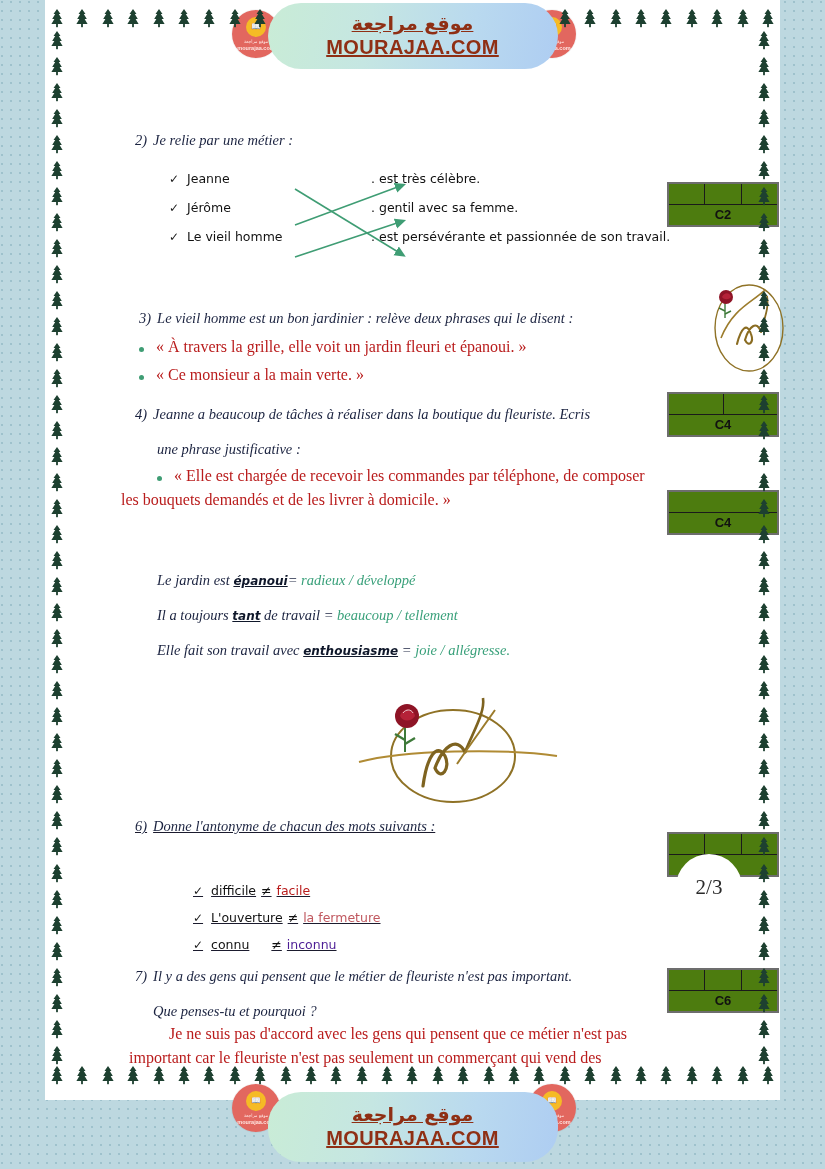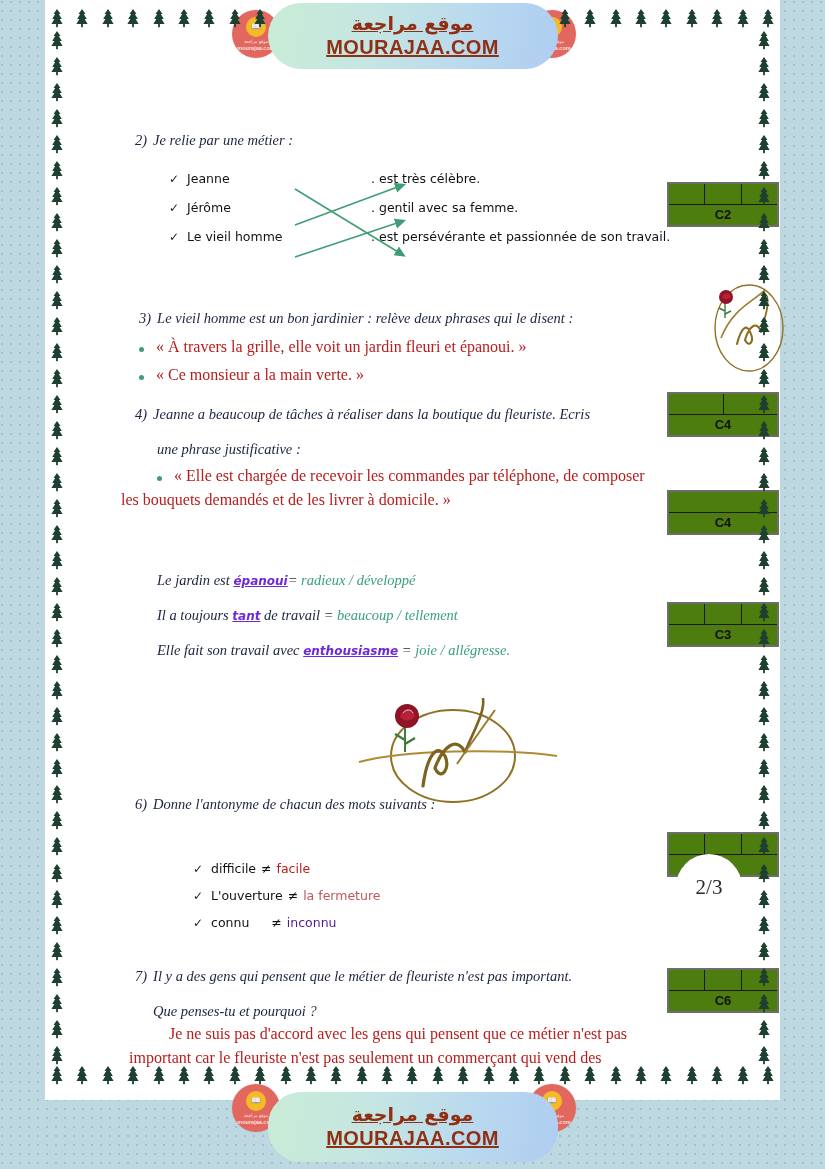"épanoui" .ul-blue { color: #6d28d9 -> #0f172a }
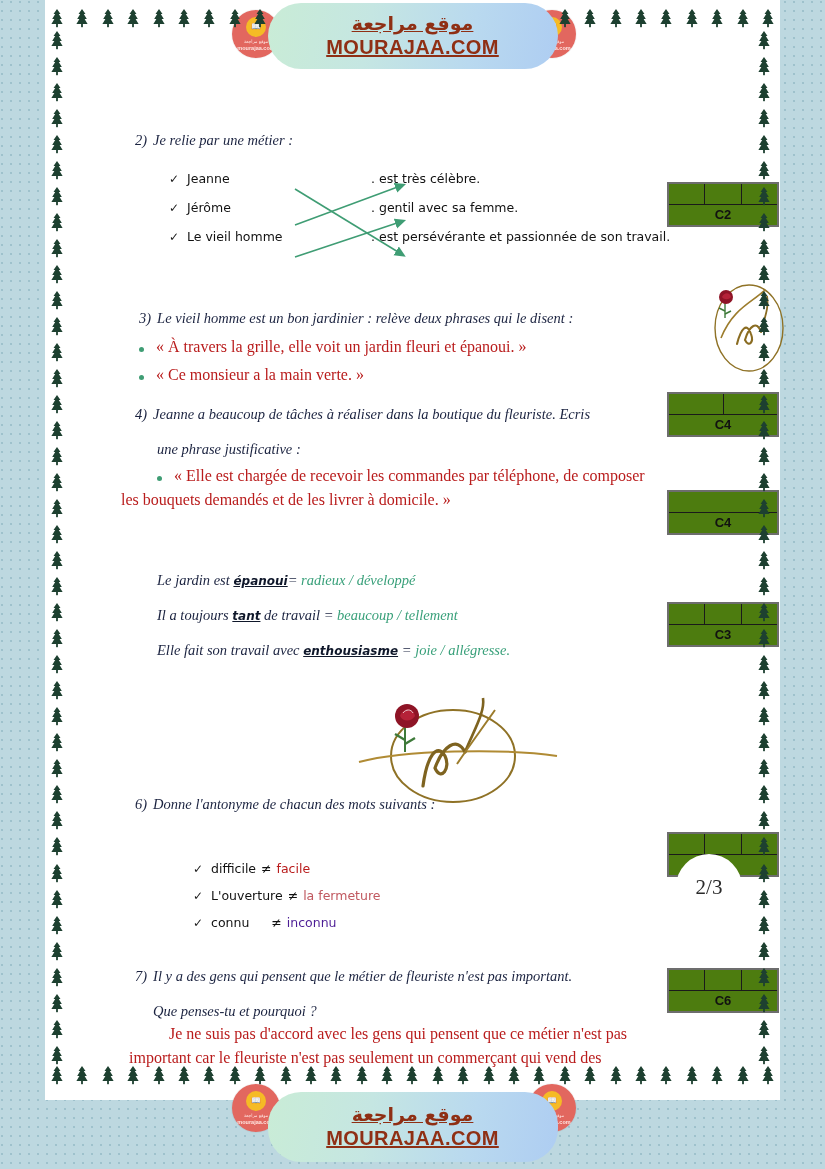"C3" div.grade-box { html: <div> <div> <div></div> <div></div> <div></div> </div> <div>C3</div> </div> -> none }
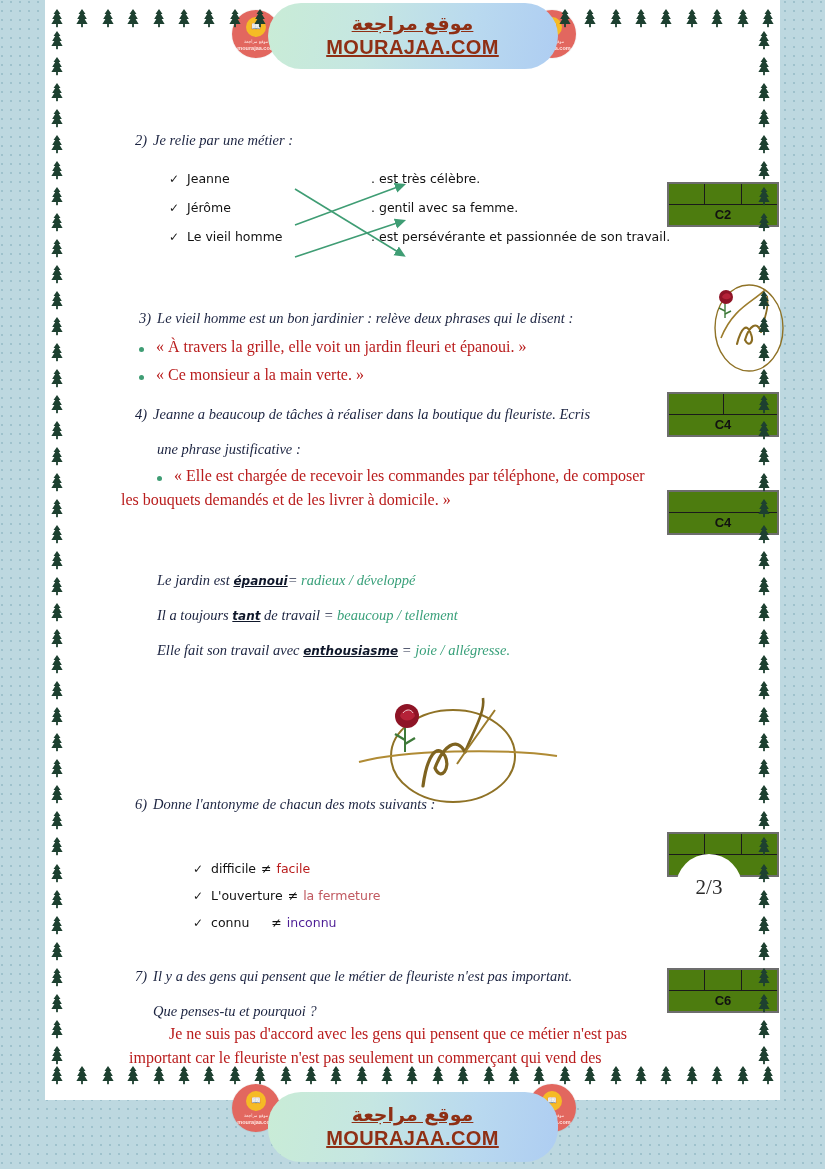"6) Donne l'antonyme de chacun" div.q { text-decoration: none -> underline; top: 696px -> 718px }
